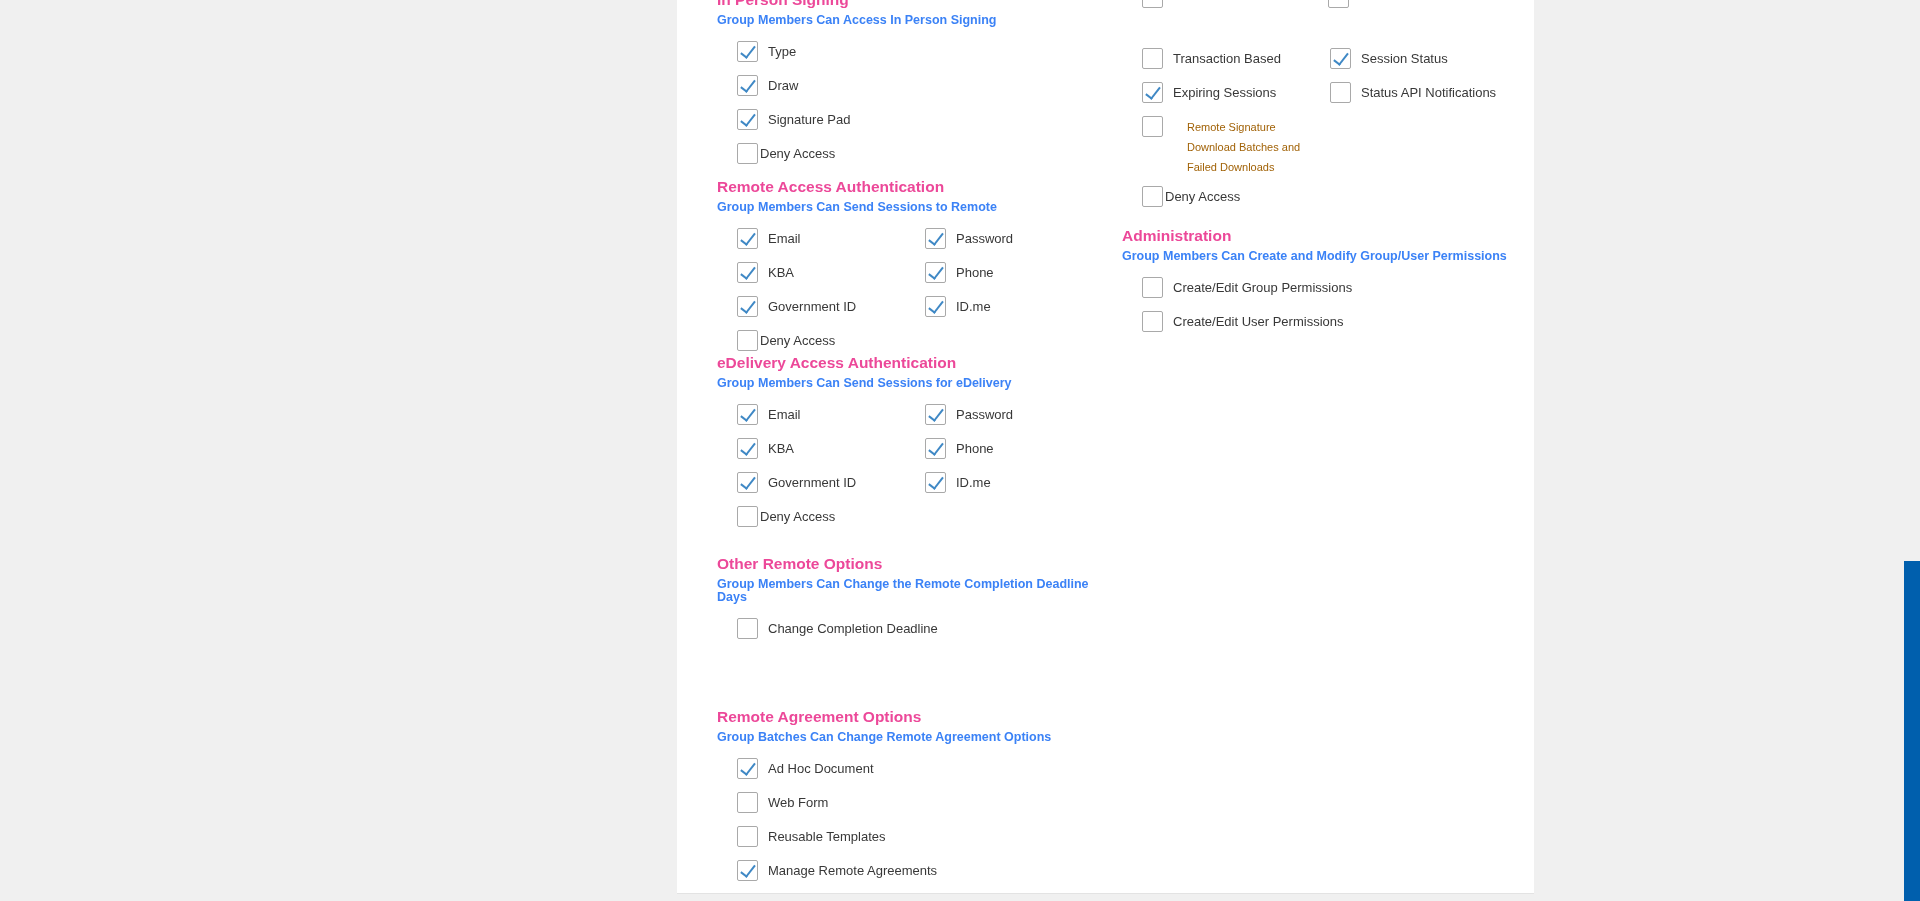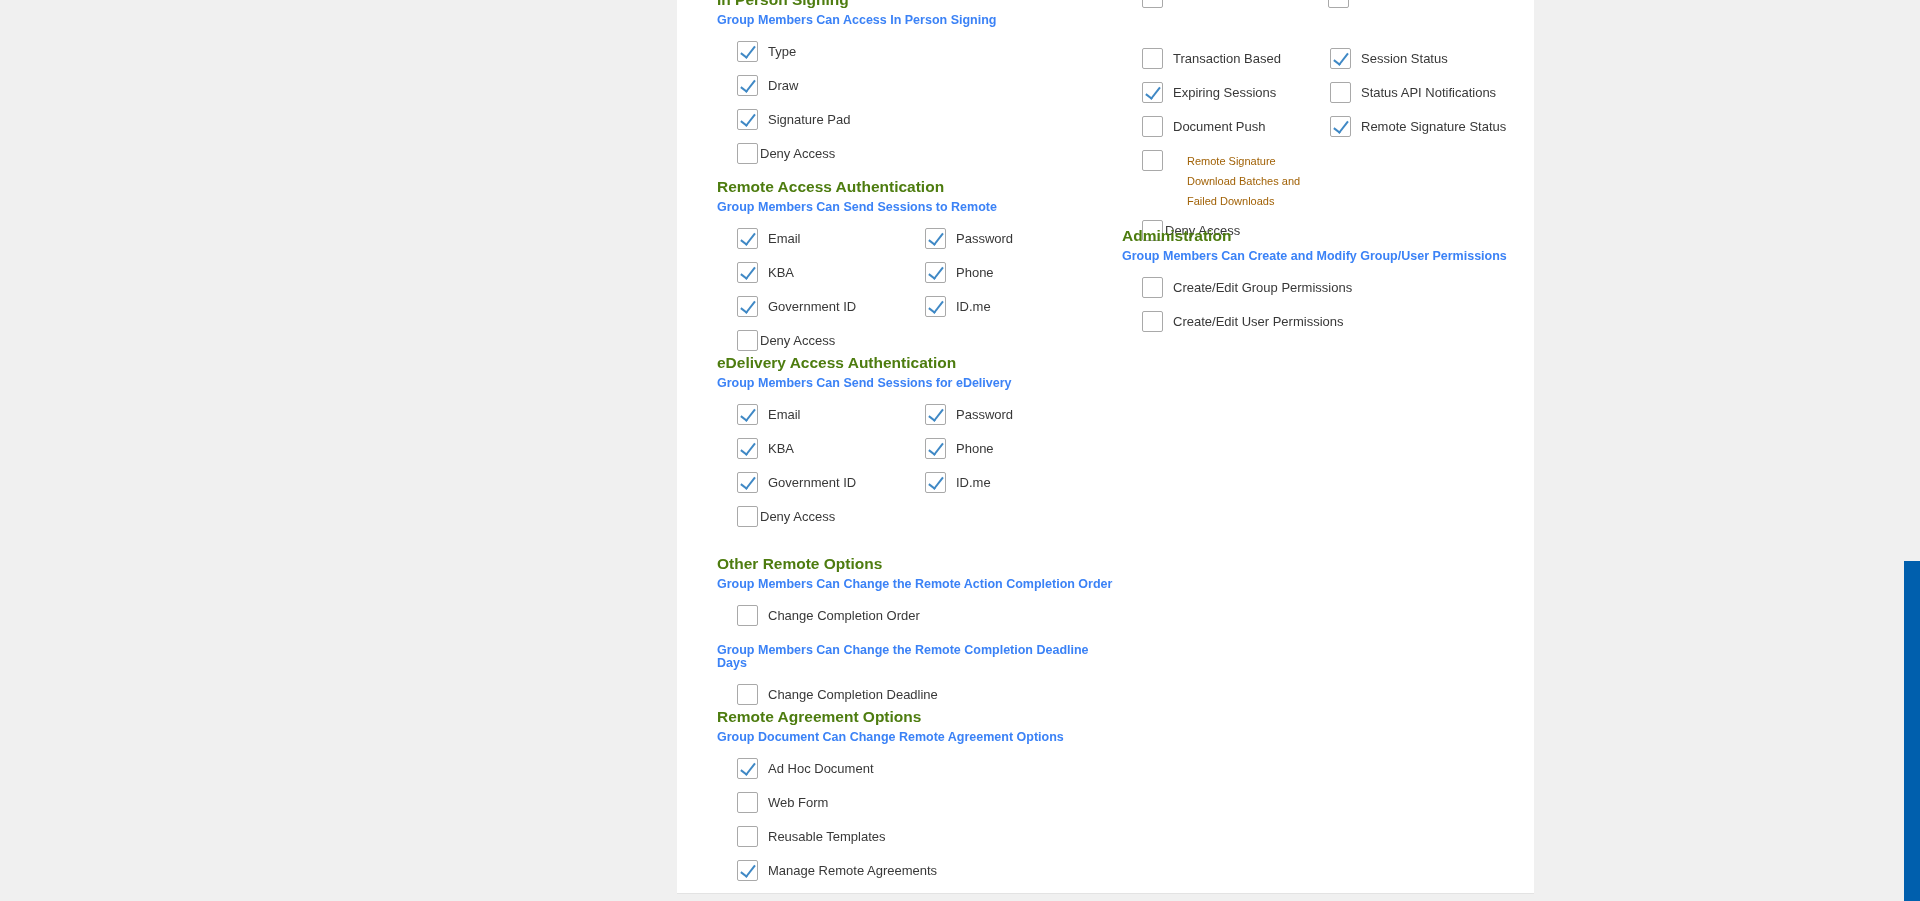"Document Push" div.row { html: <div> <div> <span></span> <span>Document Push</span> </div> <div> <span></span> <span>Remote Signature Status</span> </div> </div> -> none }
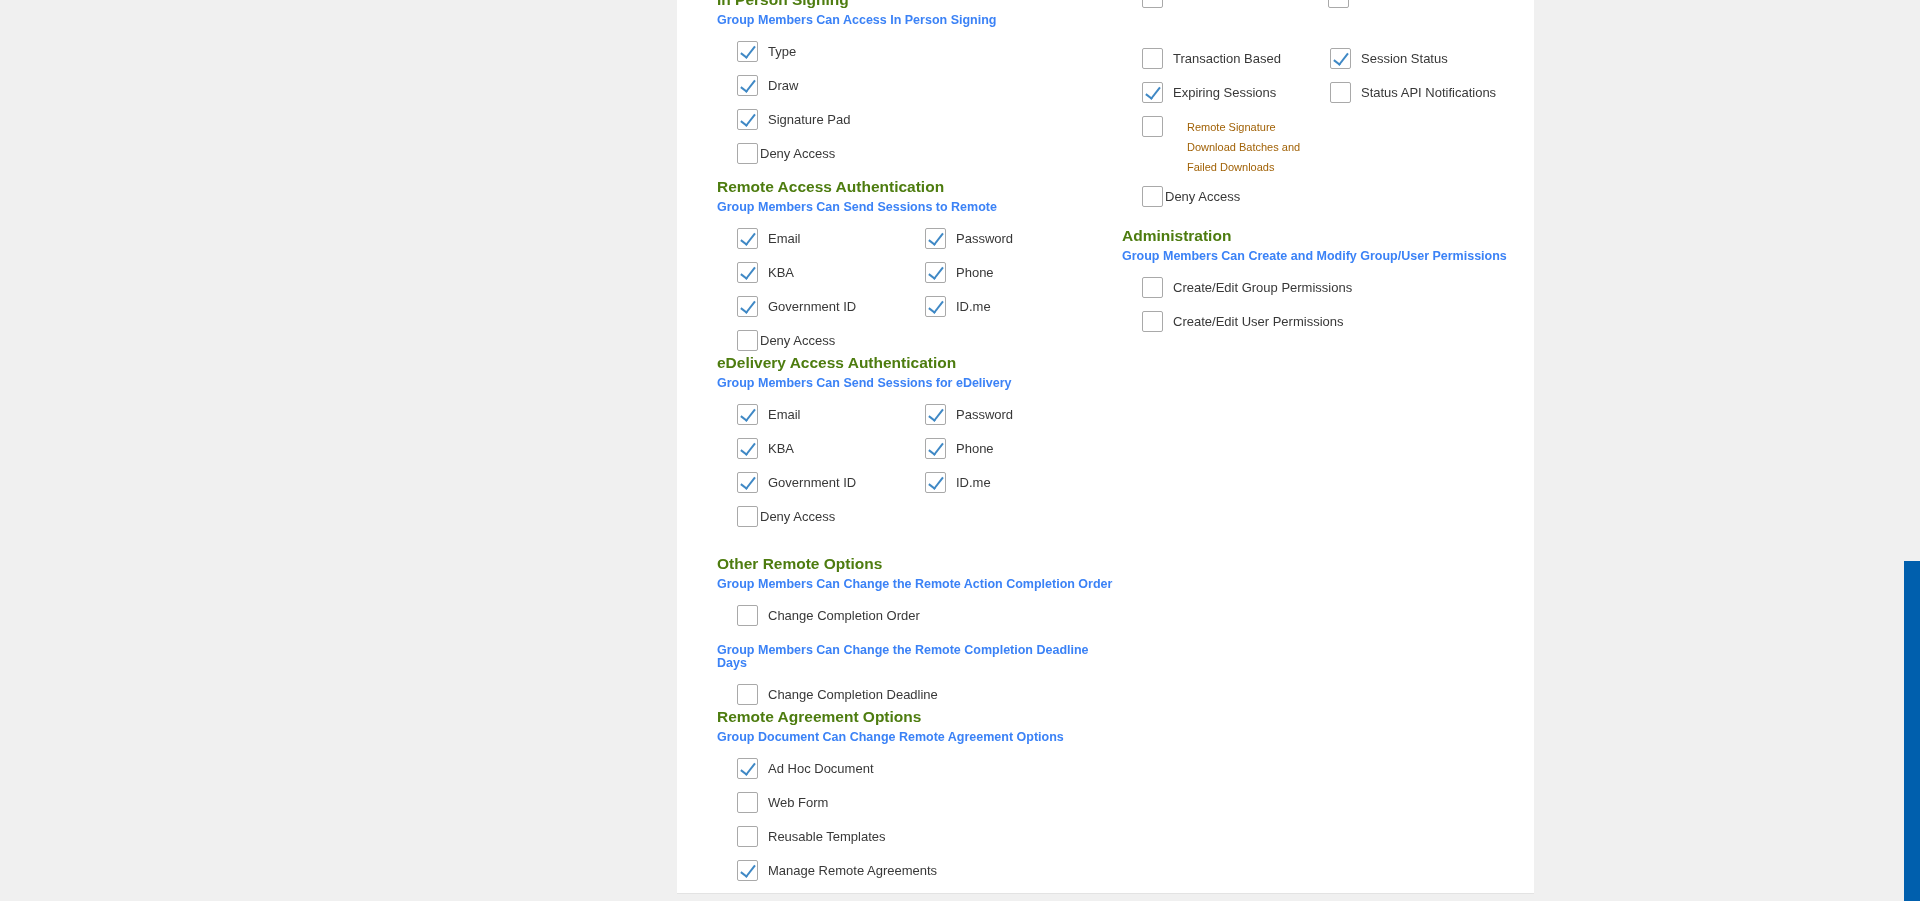"Remote Access Authentication" .sec-heading { color: #4d7c0f -> #ec4899 }
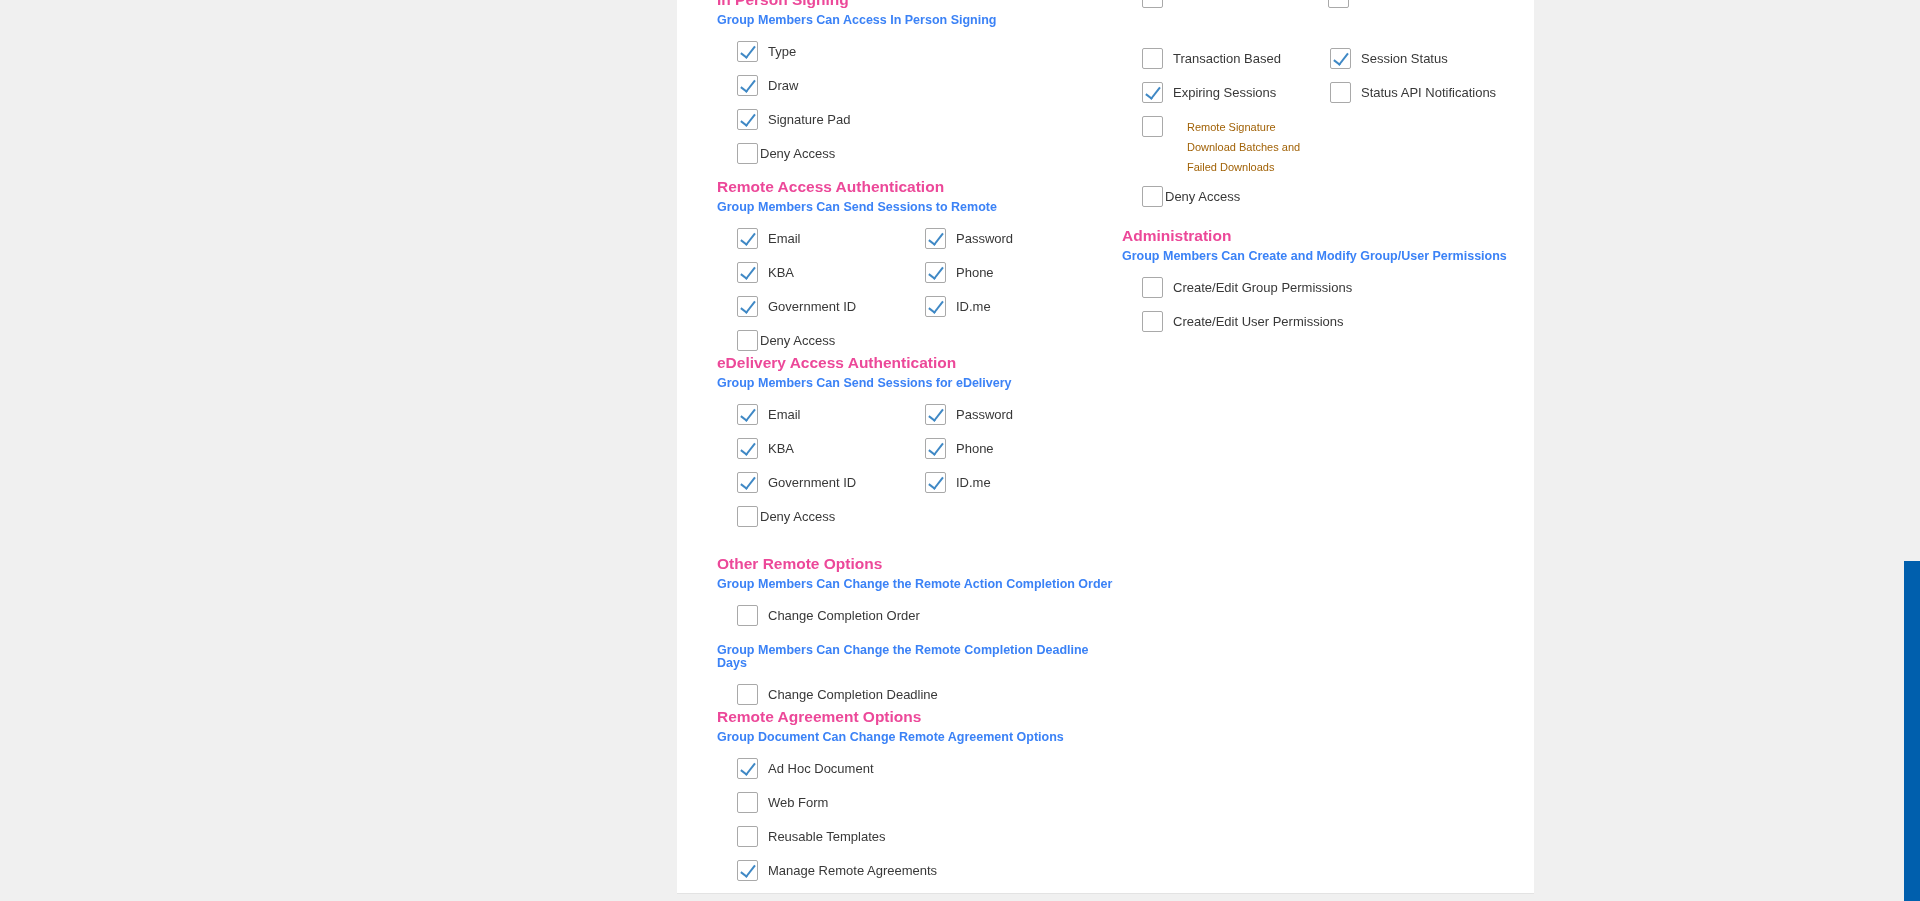"Group Members Can Change the Remote Action" div.group { html: <div> <div>Group Members Can Change the Remote Action Completion Order</div> <div> <div> <div> <span></span> <span>Change Completion Order</span> </div> </div> </div> </div> -> none }
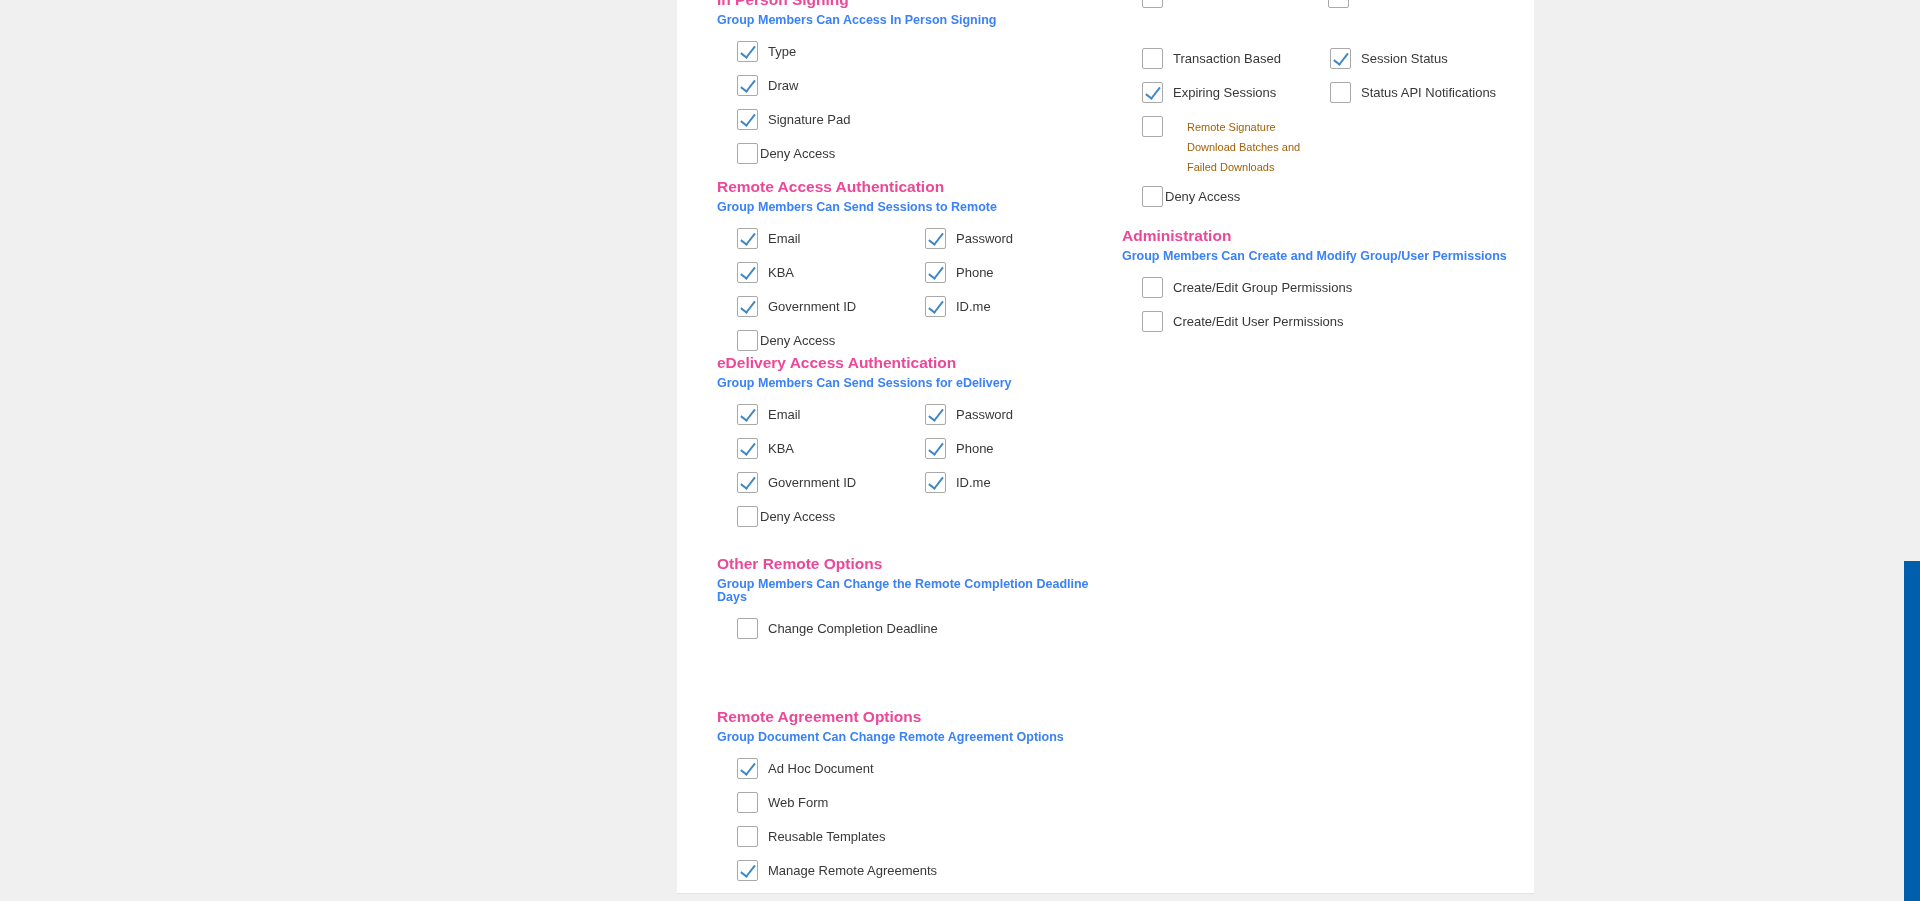"Group Document Can Change Remote" div.sub-heading { text: Document -> Batches }
